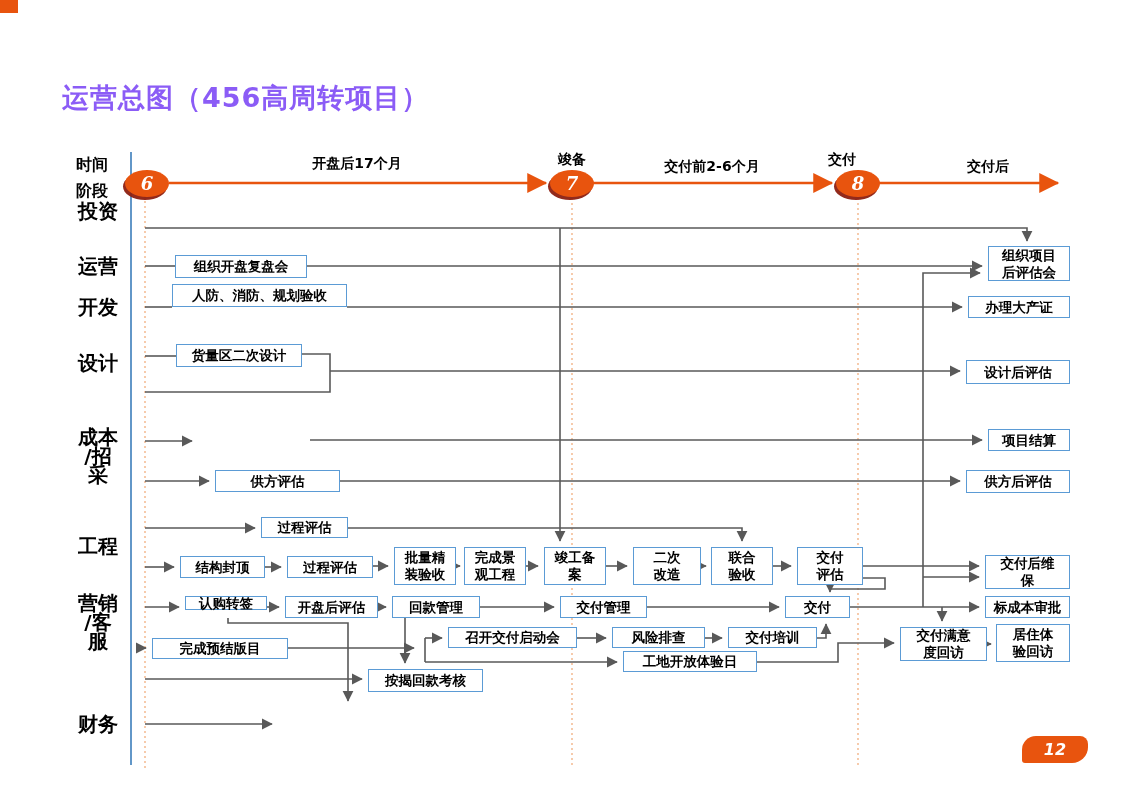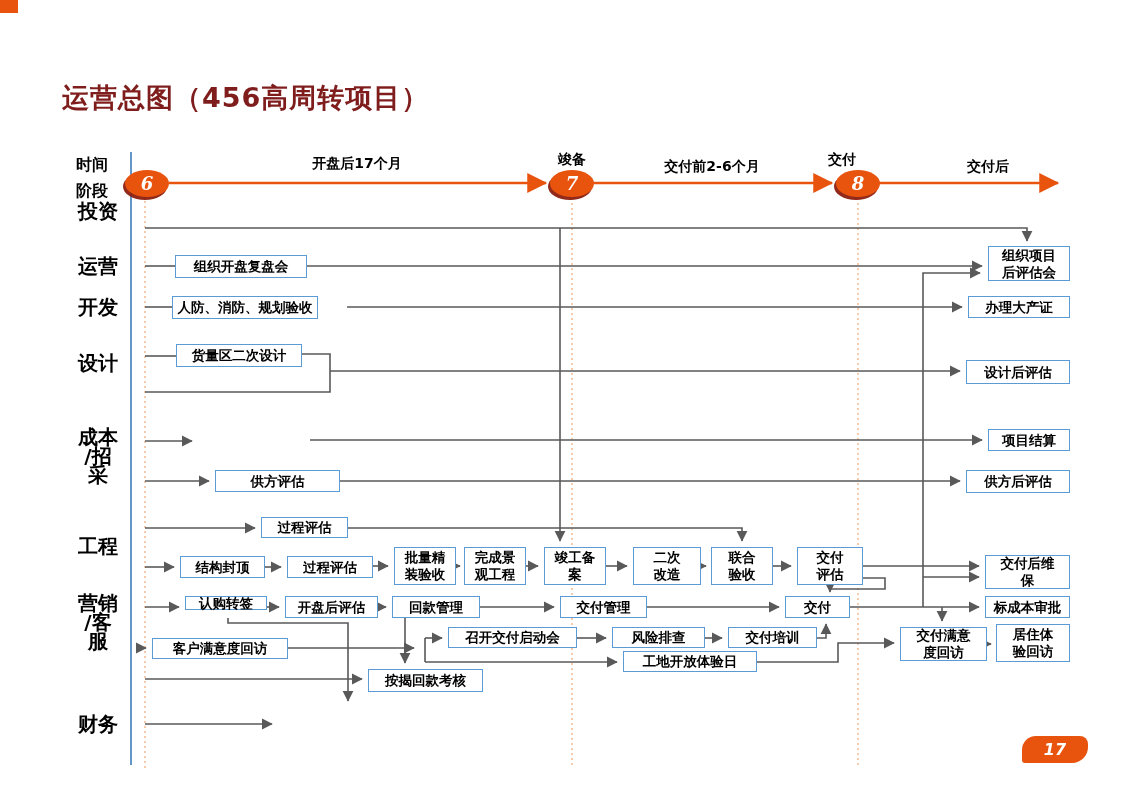"运营总图（456高周转项目）" .title { color: #7f1d1d -> #8b5cf6 }
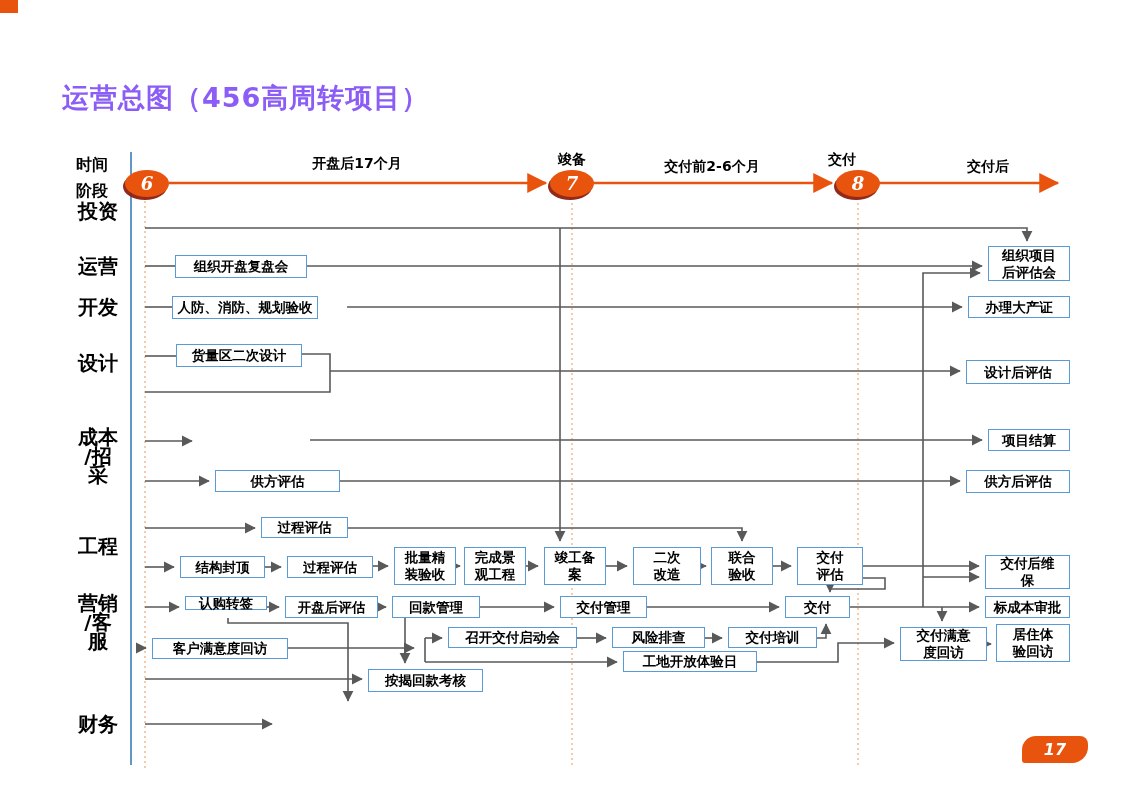"人防、消防、规划验收" div.node { top: 296px -> 284px; width: 146px -> 175px }
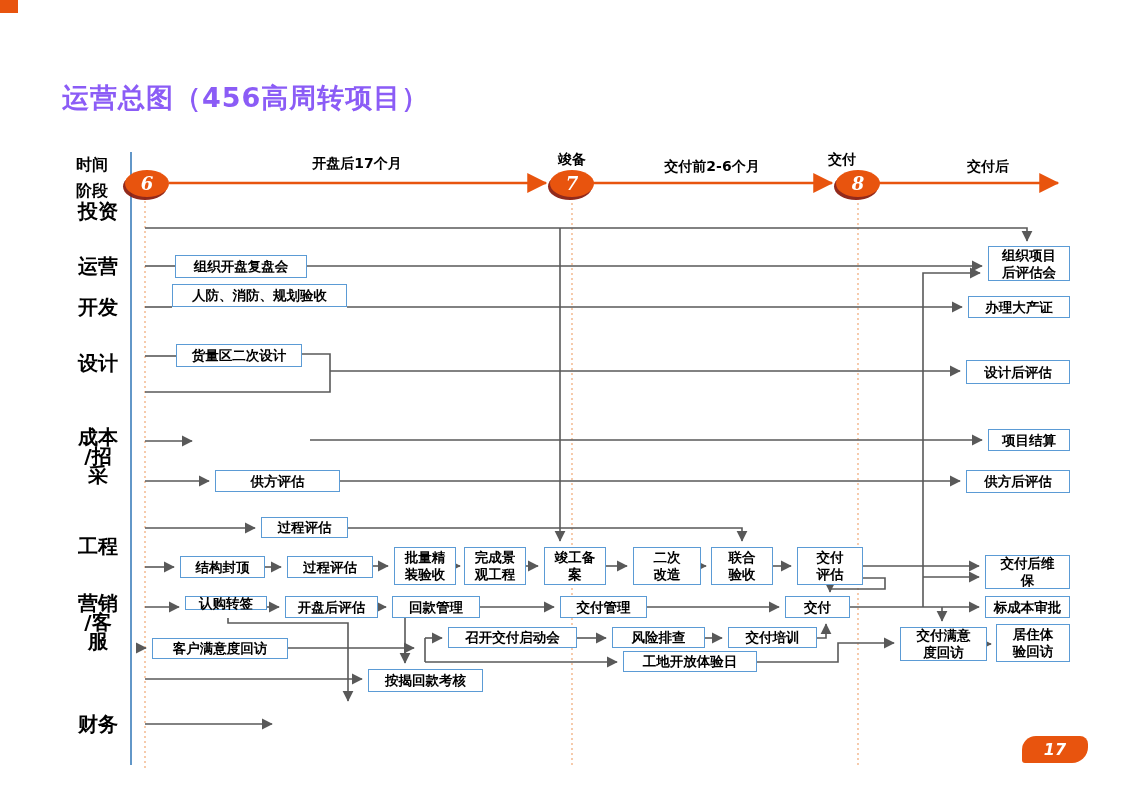"客户满意度回访" div.node { text: 客户满意度回访 -> 完成预结版目 }
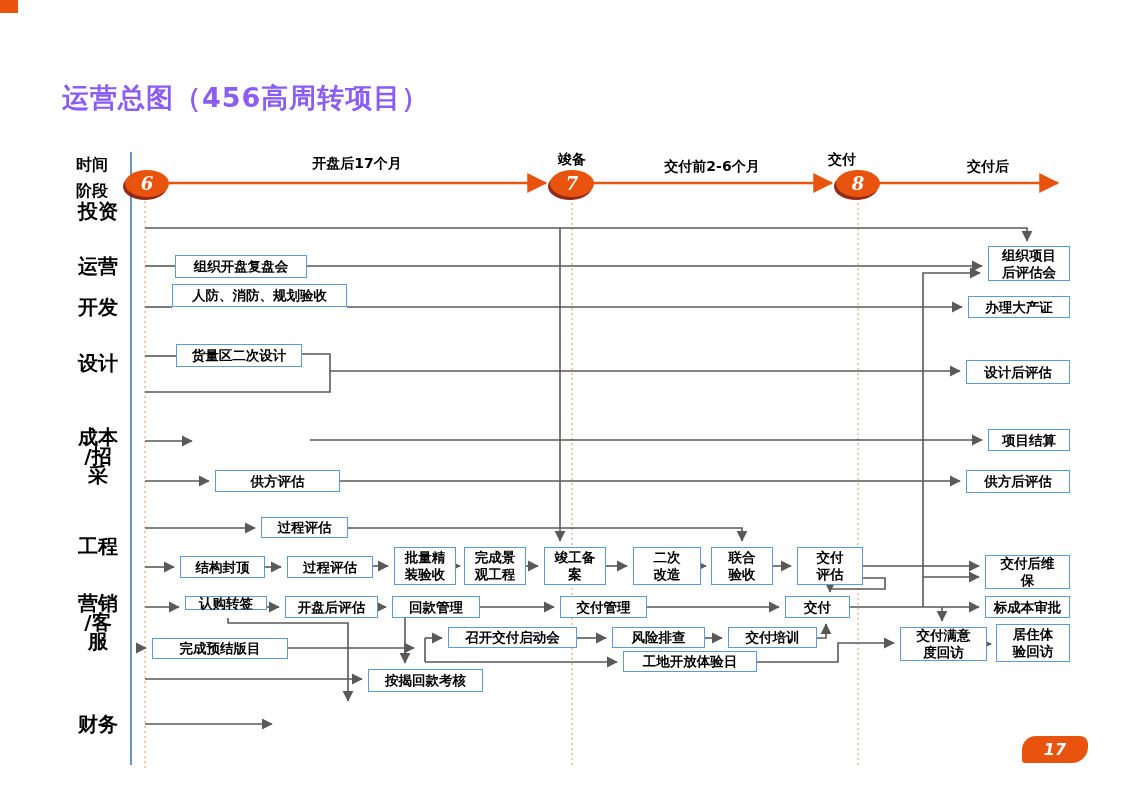"17" span { text: 17 -> 12 }
